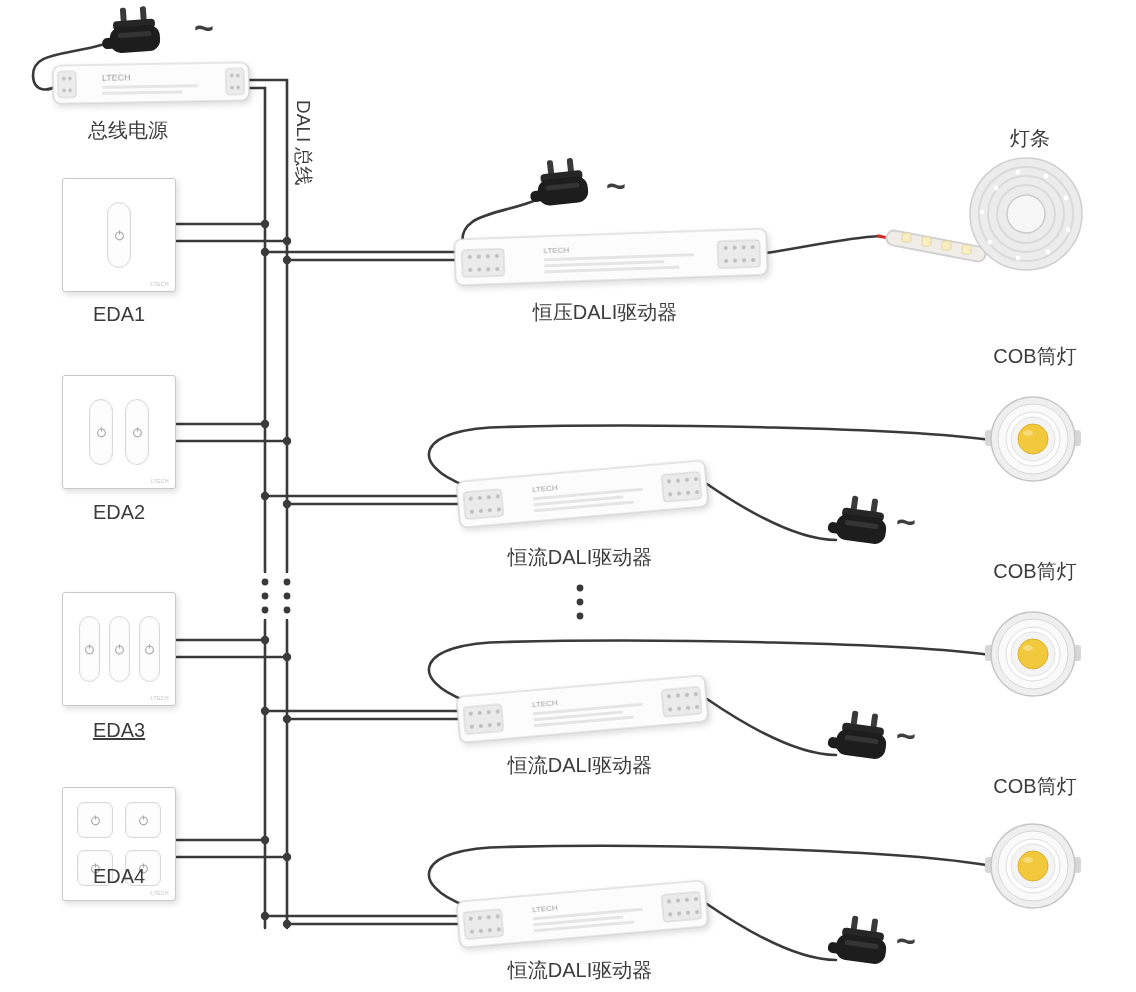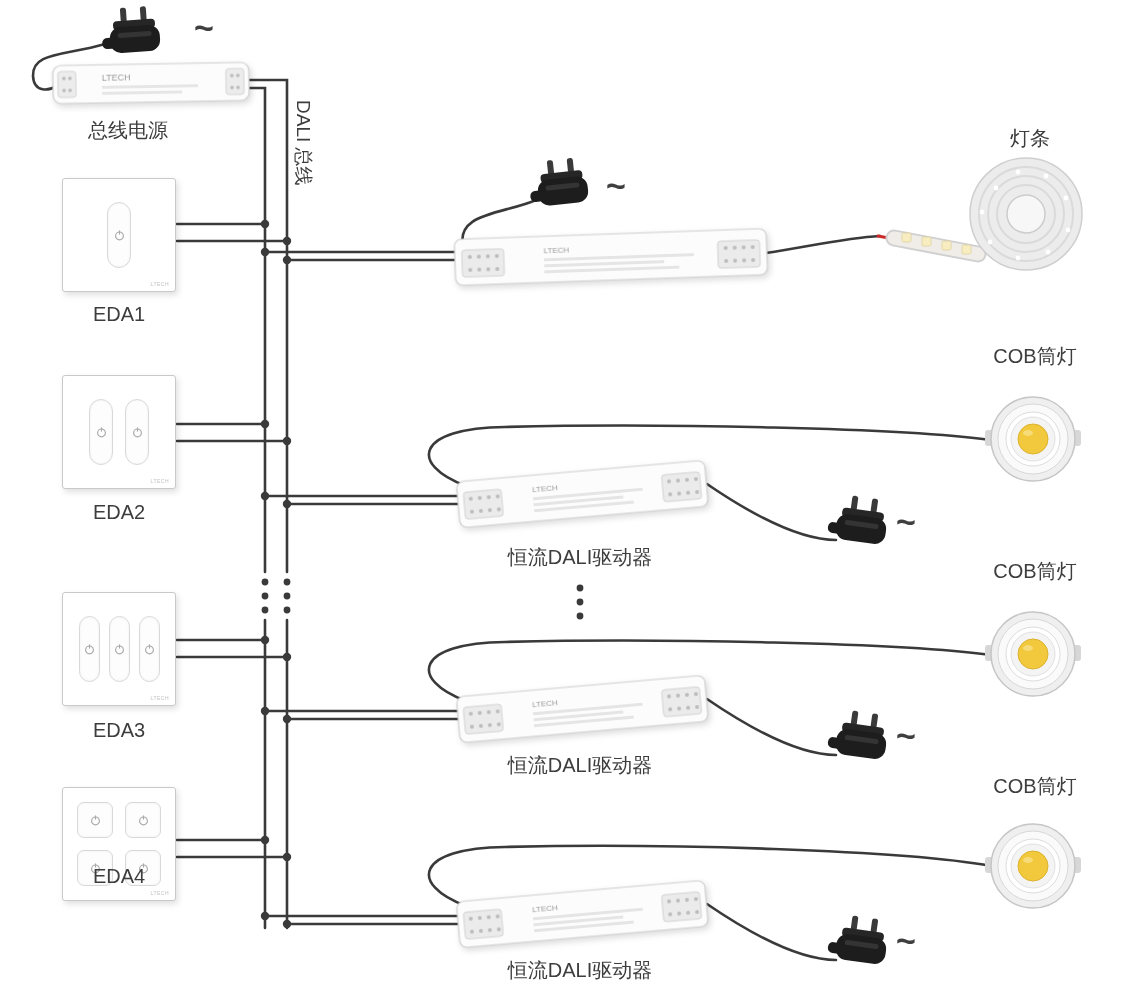"恒压DALI驱动器" div.lbl { html: none -> <div>恒压DALI驱动器</div> }
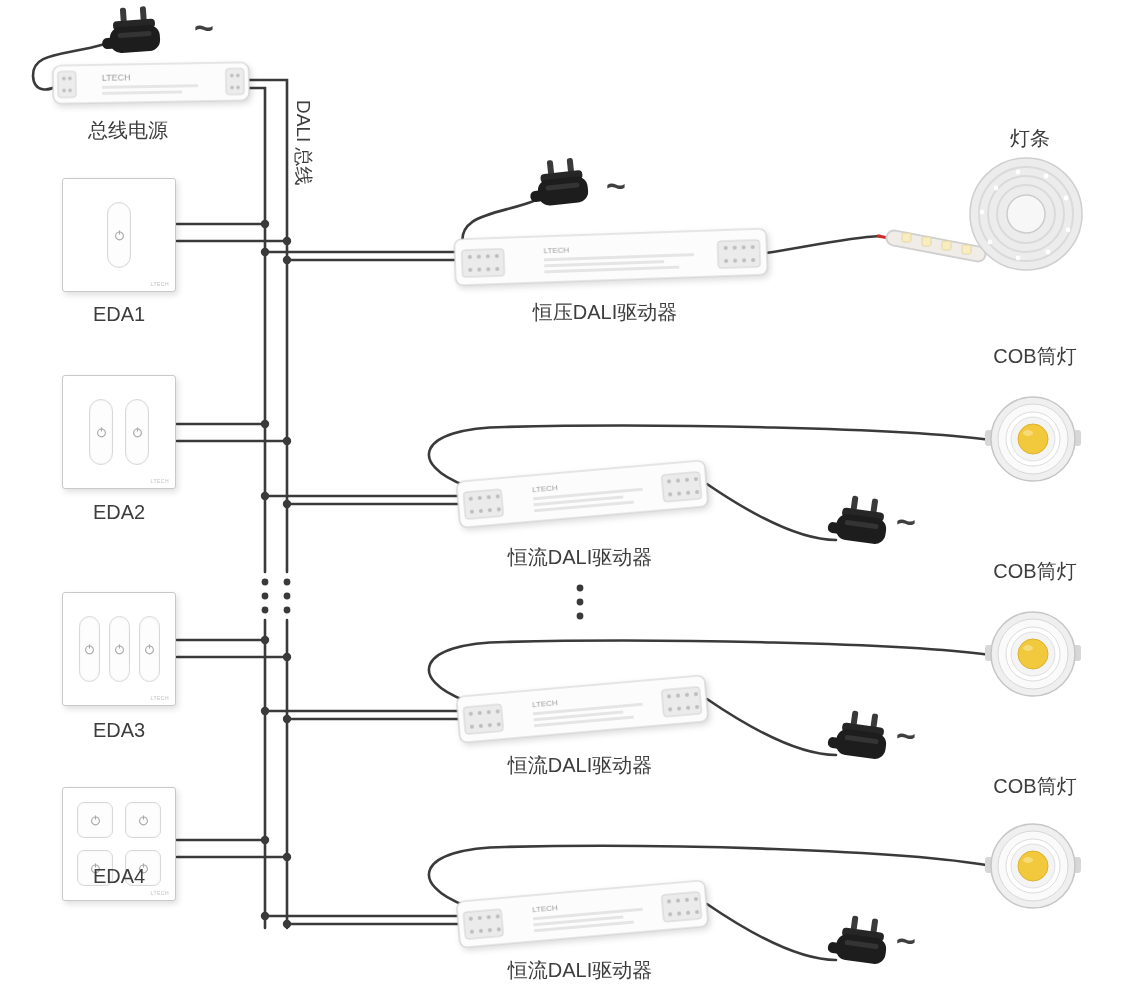"EDA3" div.lbl { text-decoration: none -> underline }
